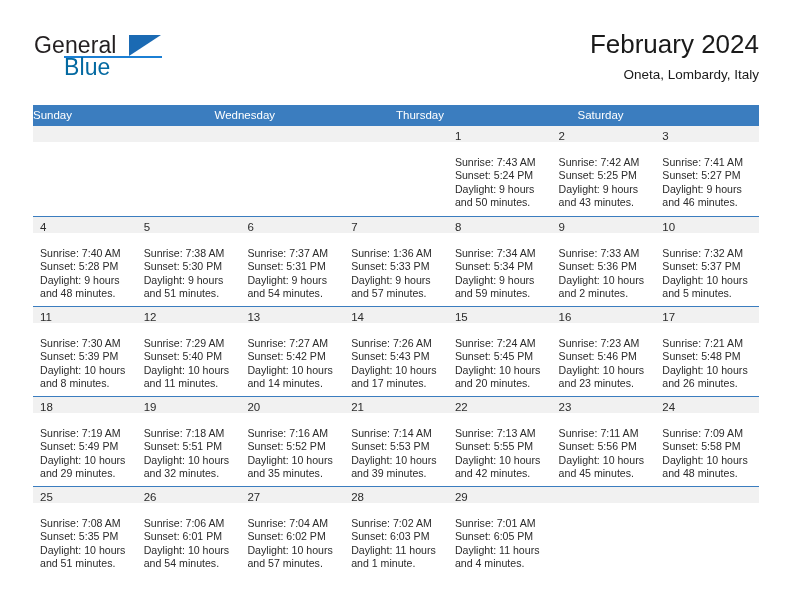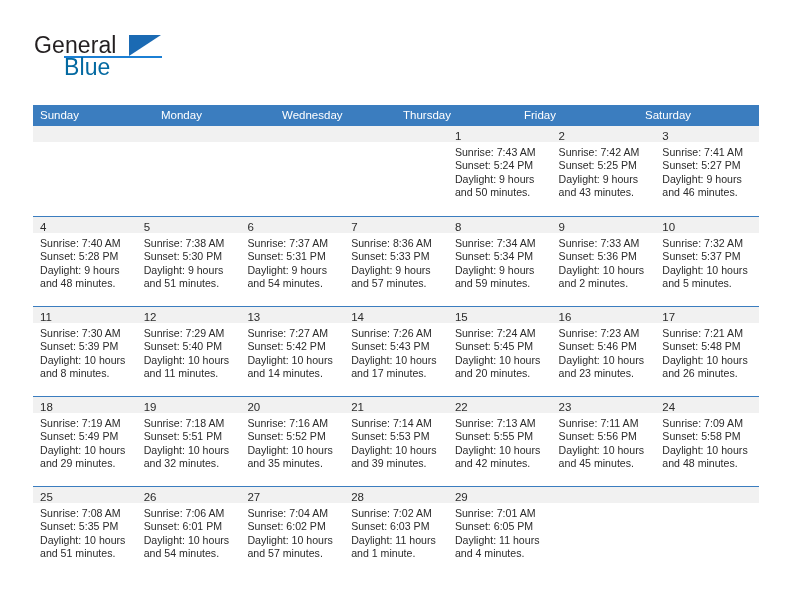"February 2024" div.title-block { html: none -> <div> <div>February 2024</div> <div>Oneta, Lombardy, Italy</div> </div> }
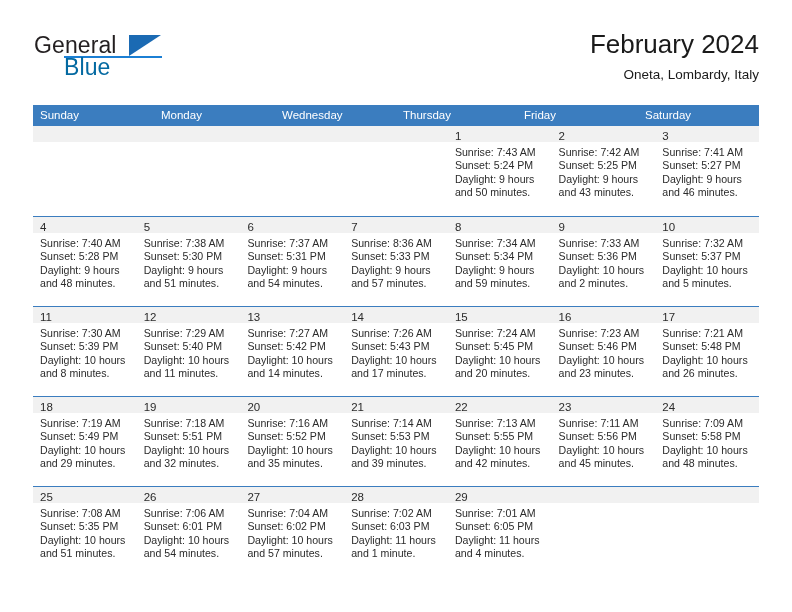"Sunday" .weekday { padding-left: 7px -> none }
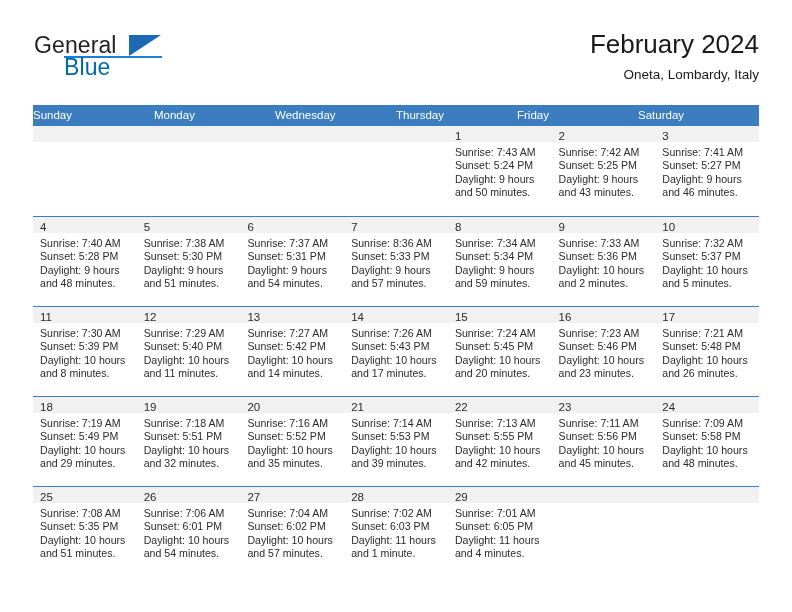"Monday" div.weekday { html: <div>Monday</div> -> none }
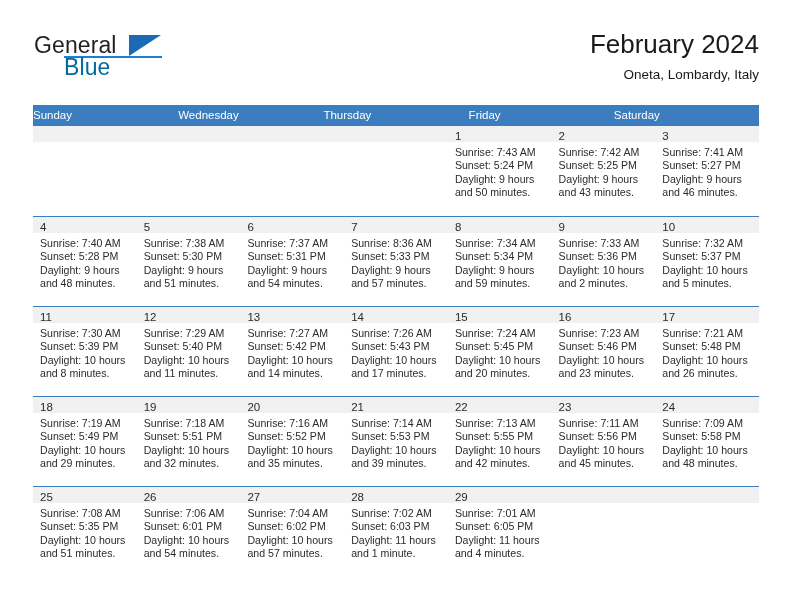"Friday" div.weekday { html: <div>Friday</div> -> none }
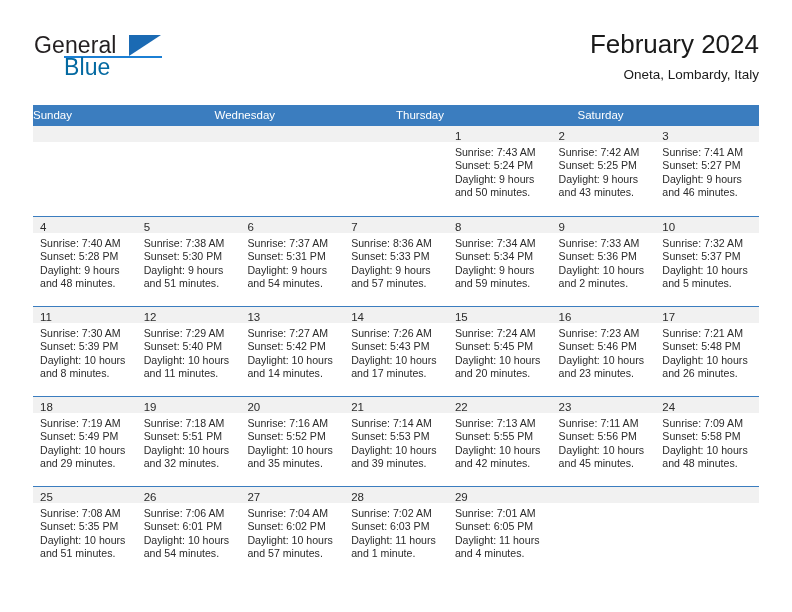"Sunrise: 7:43 AM" .day-lines { padding: 4px 4px 0 7px -> 14px 4px 0 7px }
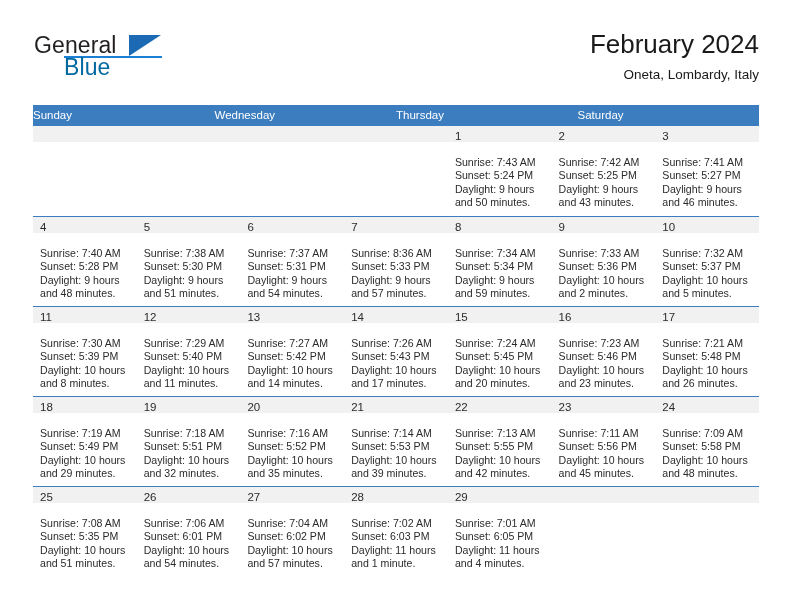"Sunrise: 8:36 AM" div.day-line { text: 8:36 -> 1:36 }
